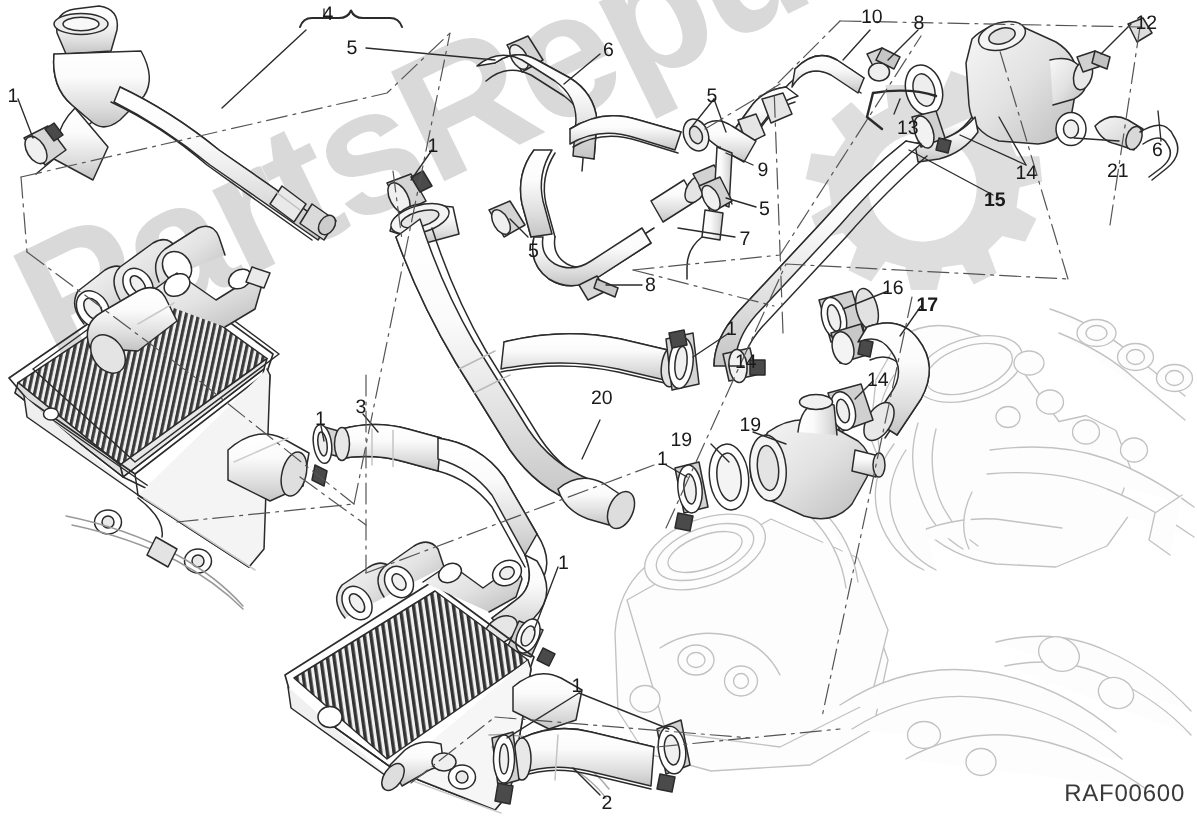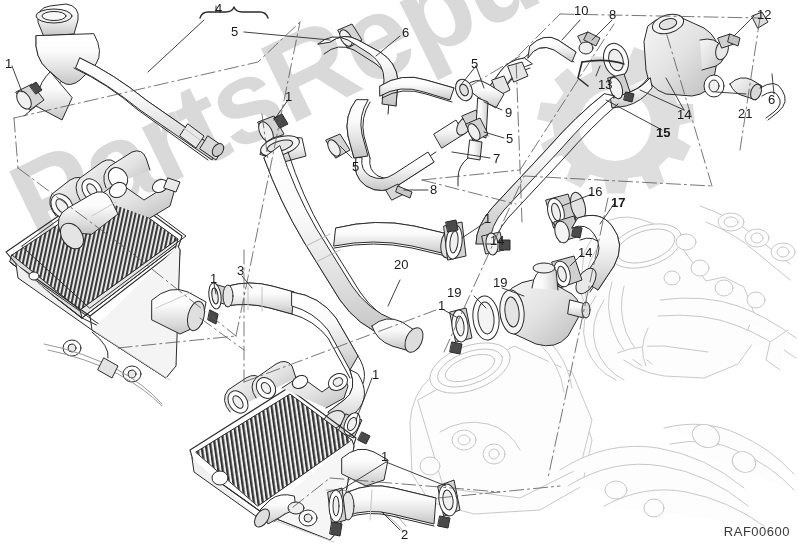"RAF00600" #refcode { font-size: 13px -> 16px }
